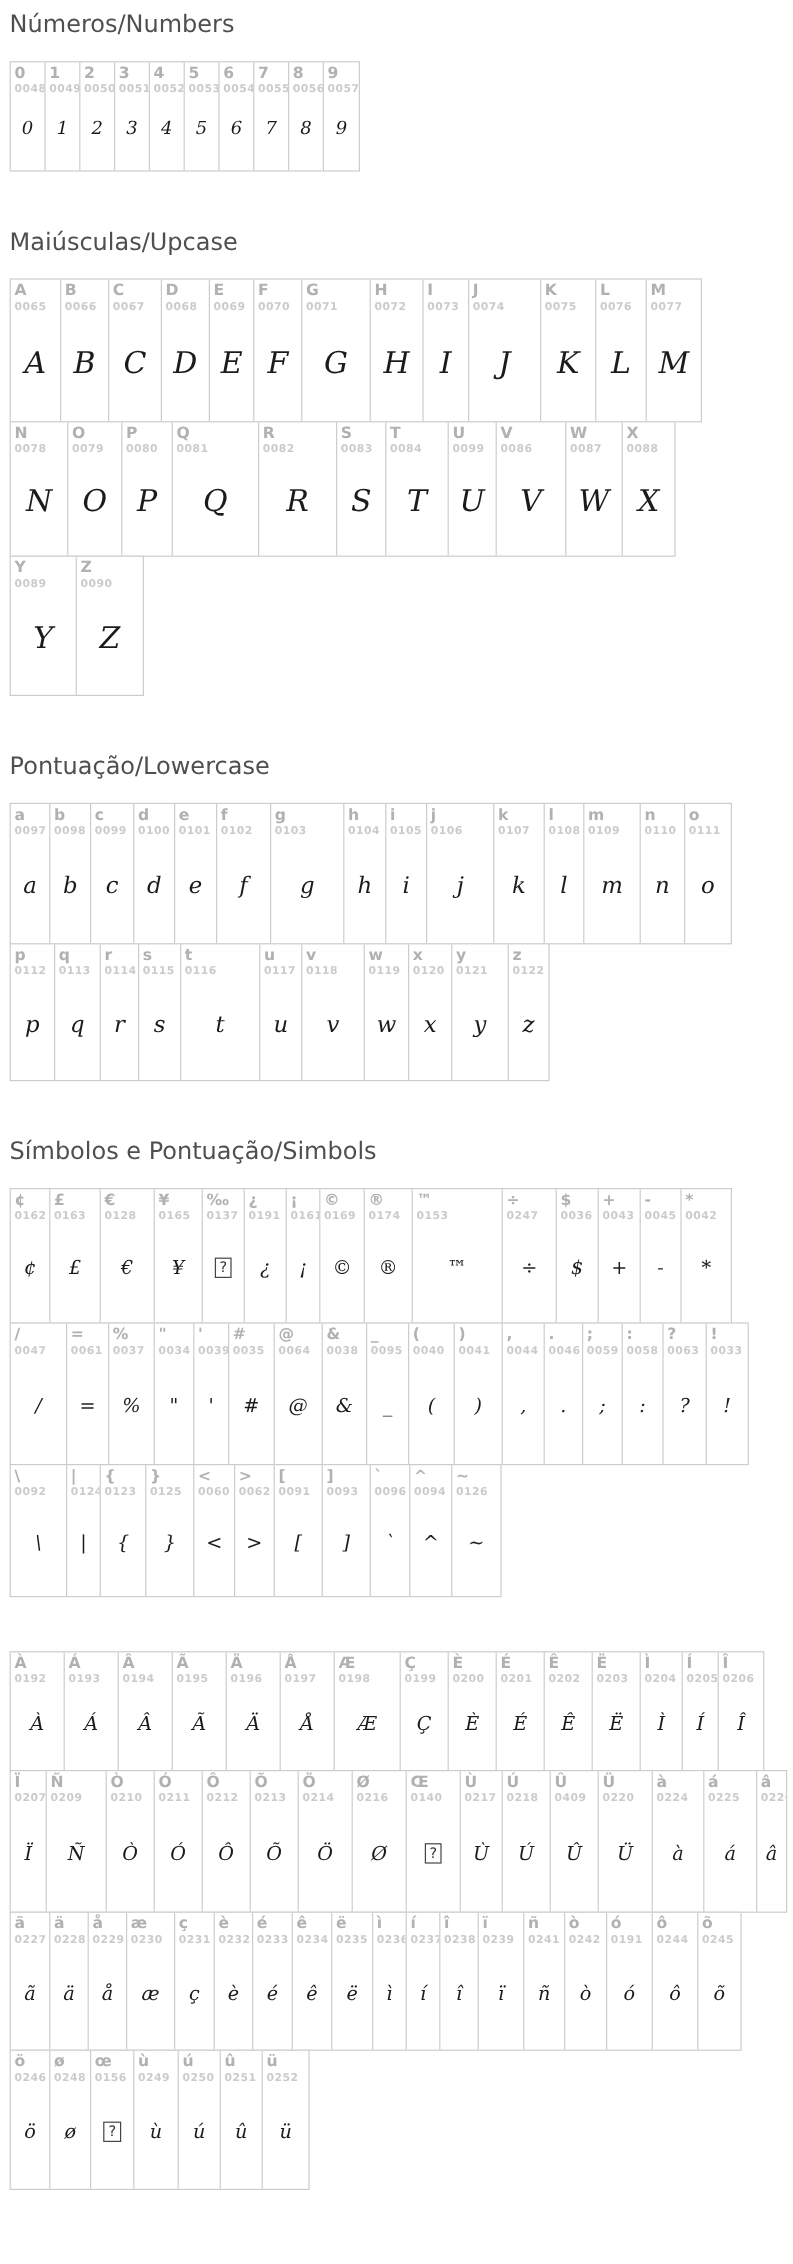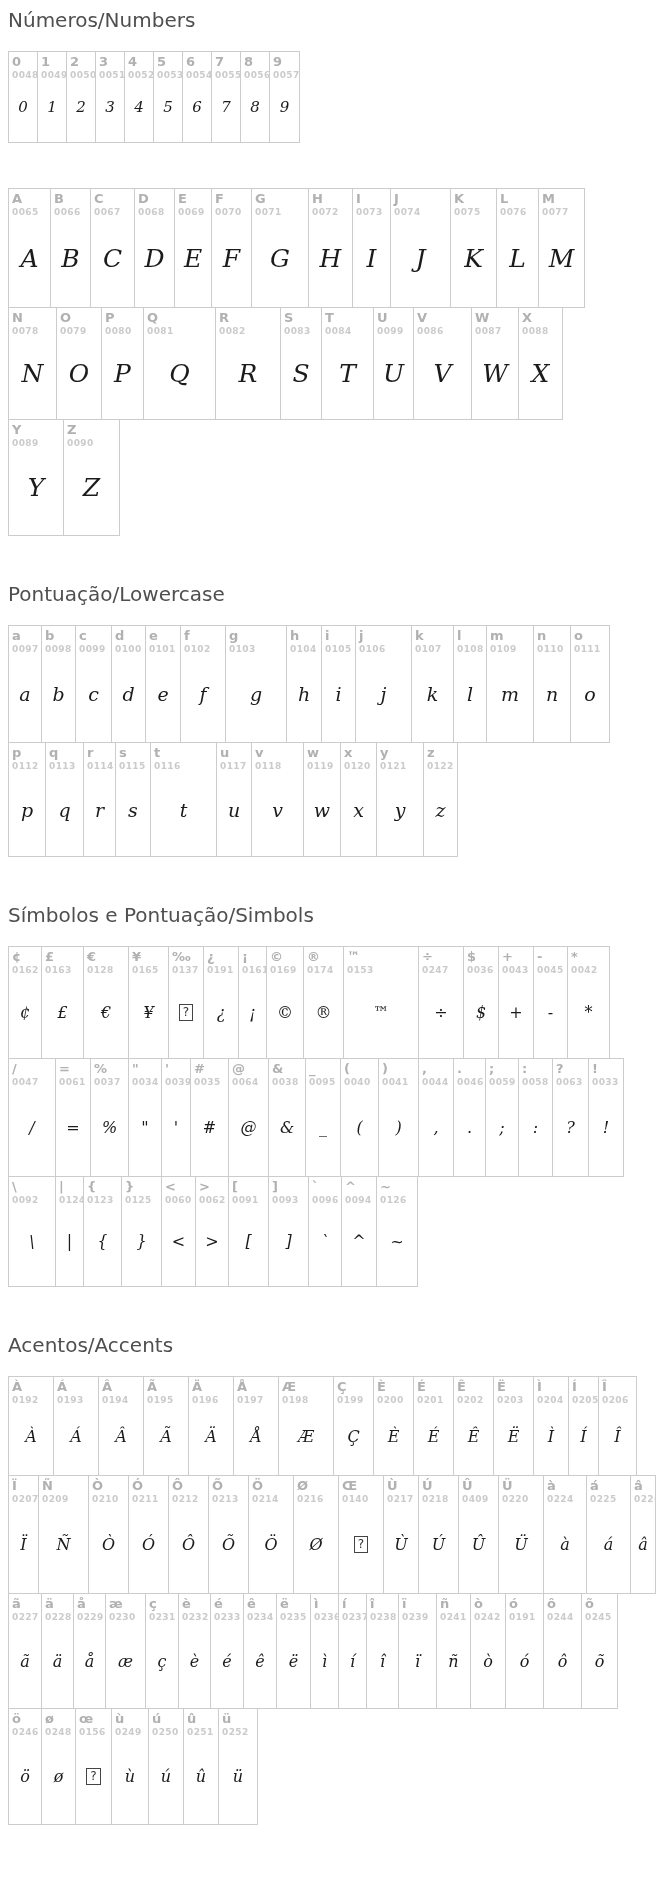"Maiúsculas/Upcase" h2.sec-title { html: none -> <h2>Maiúsculas/Upcase</h2> }
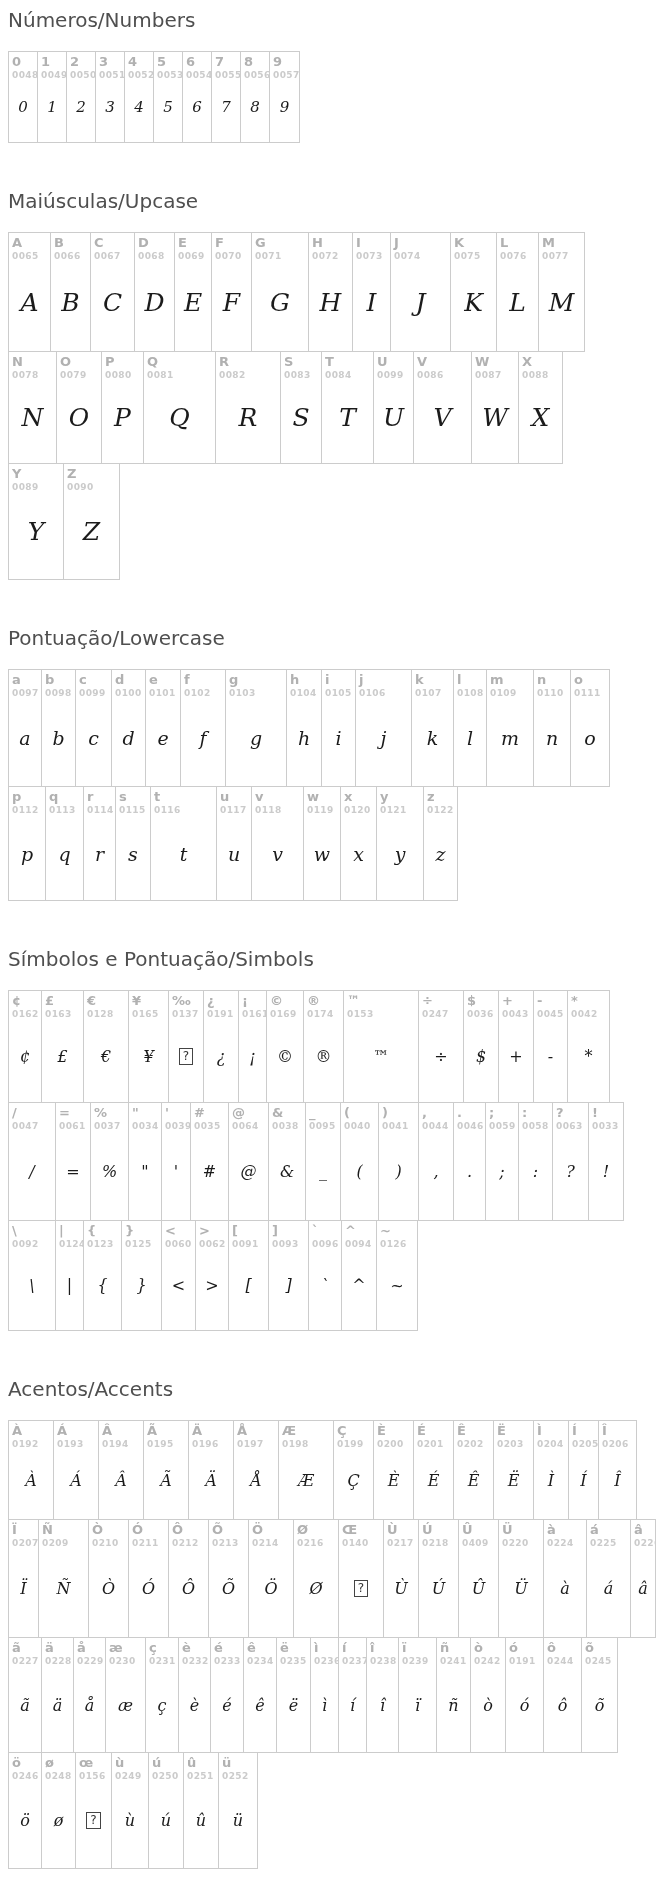"Acentos/Accents" h2.sec-title { html: <h2>Acentos/Accents</h2> -> none }
